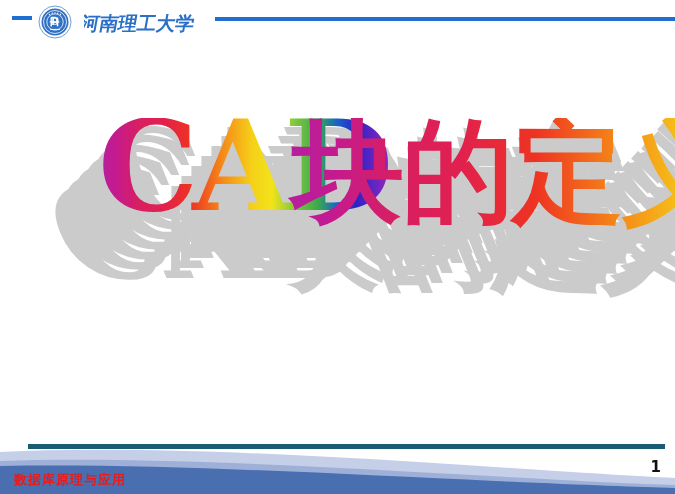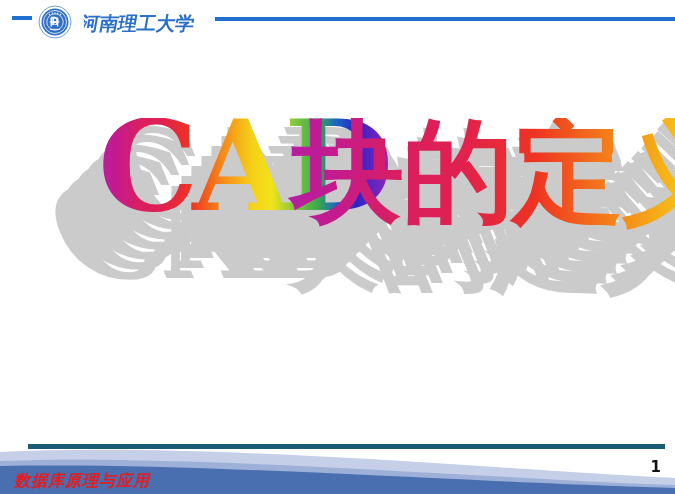"数据库原理与应用" .footer-text { font-size: 16px -> 13px; font-style: italic -> none }
